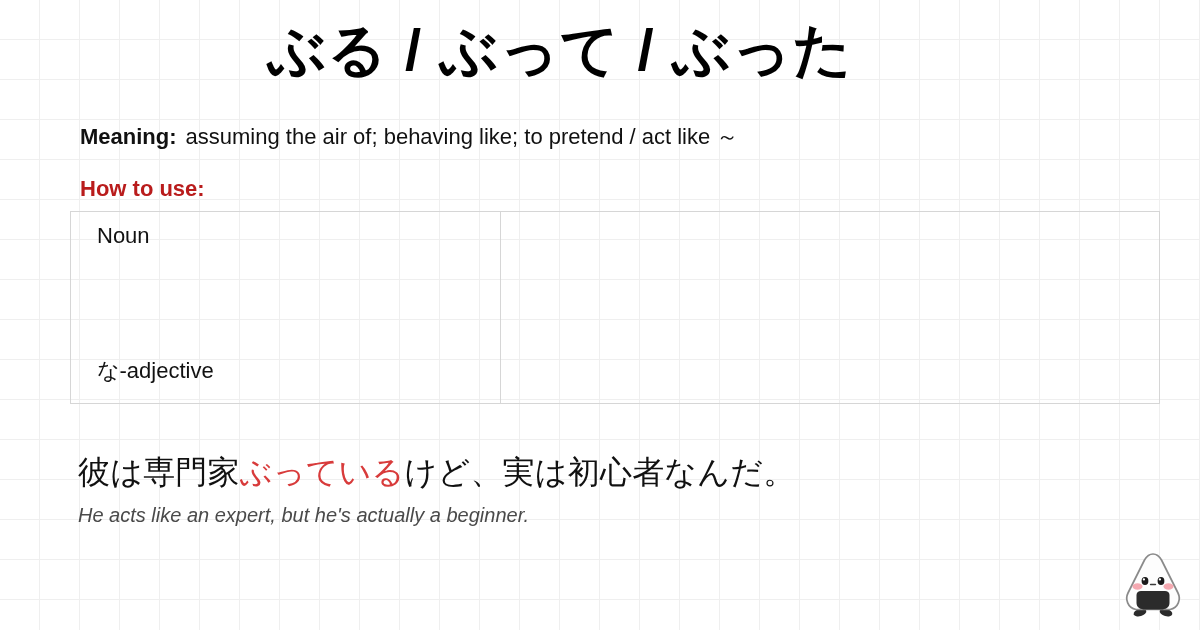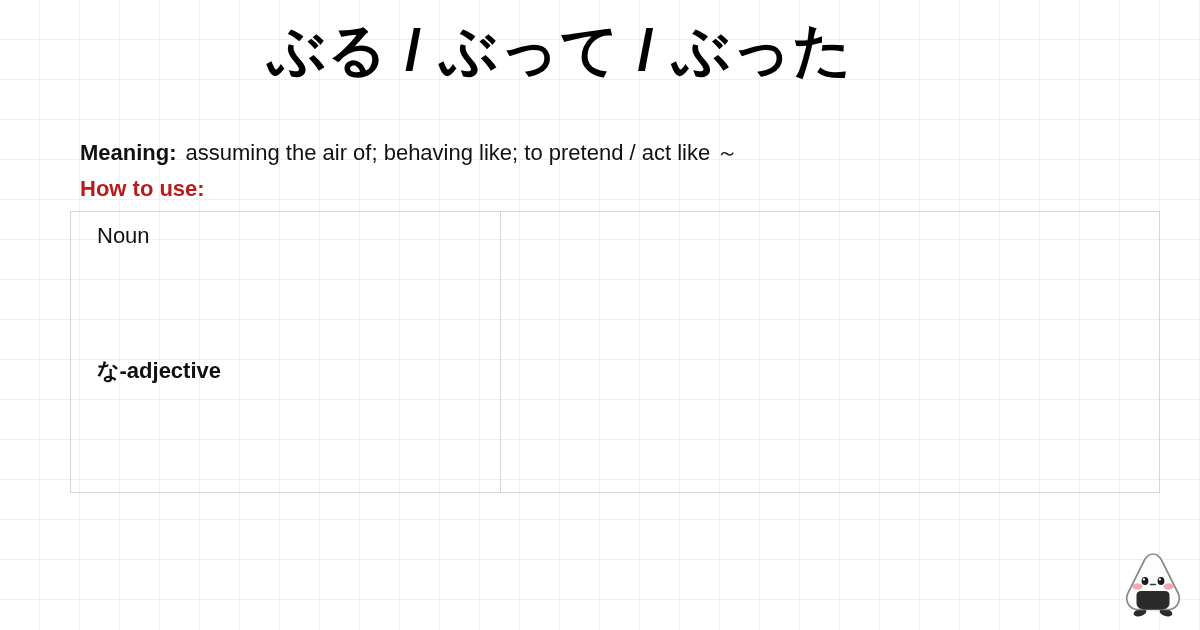"Meaning: assuming the air of;" .meaning-row { top: 136px -> 120px }
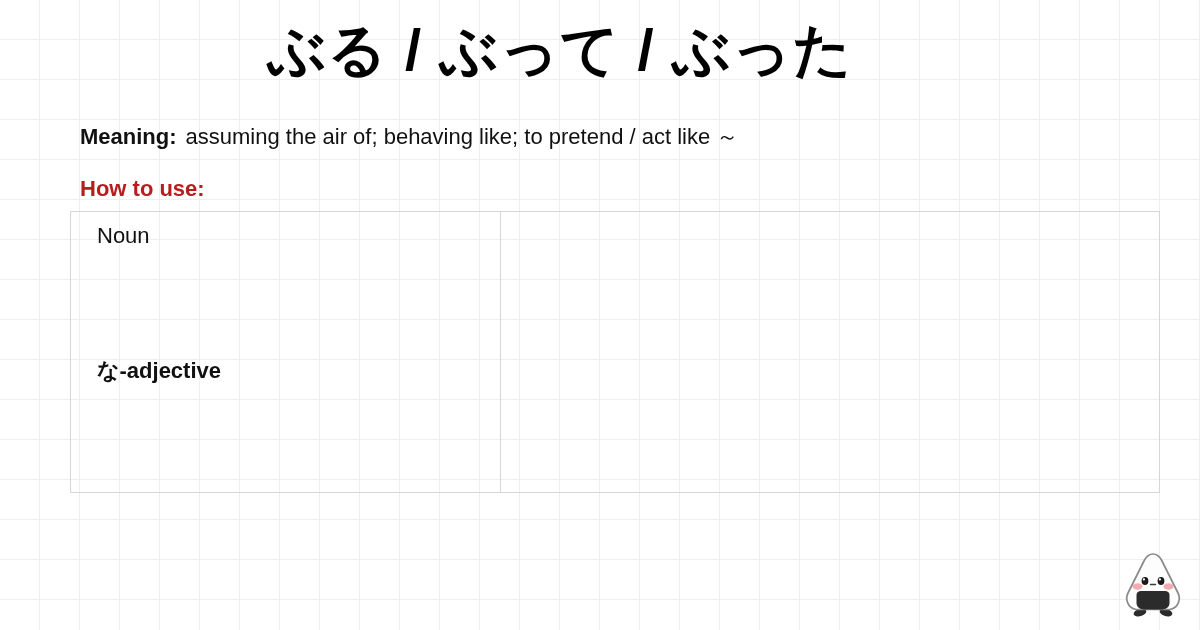"Noun" .usage-table { height: 282px -> 193px }
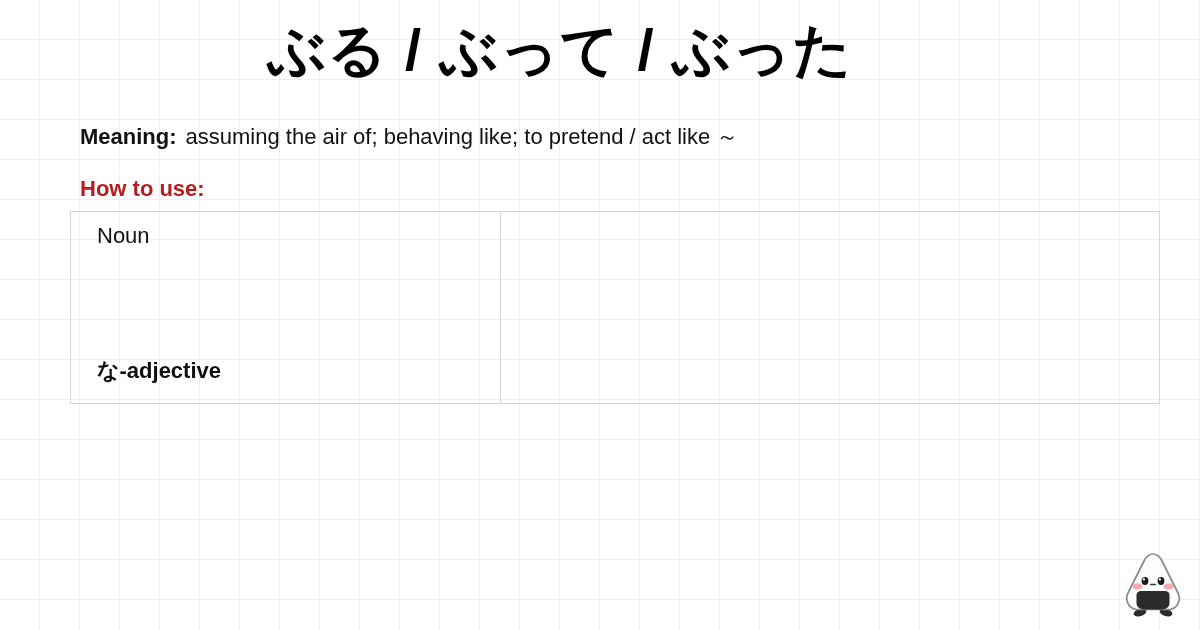"な-adjective" .left-row.na { font-weight: bold -> none }
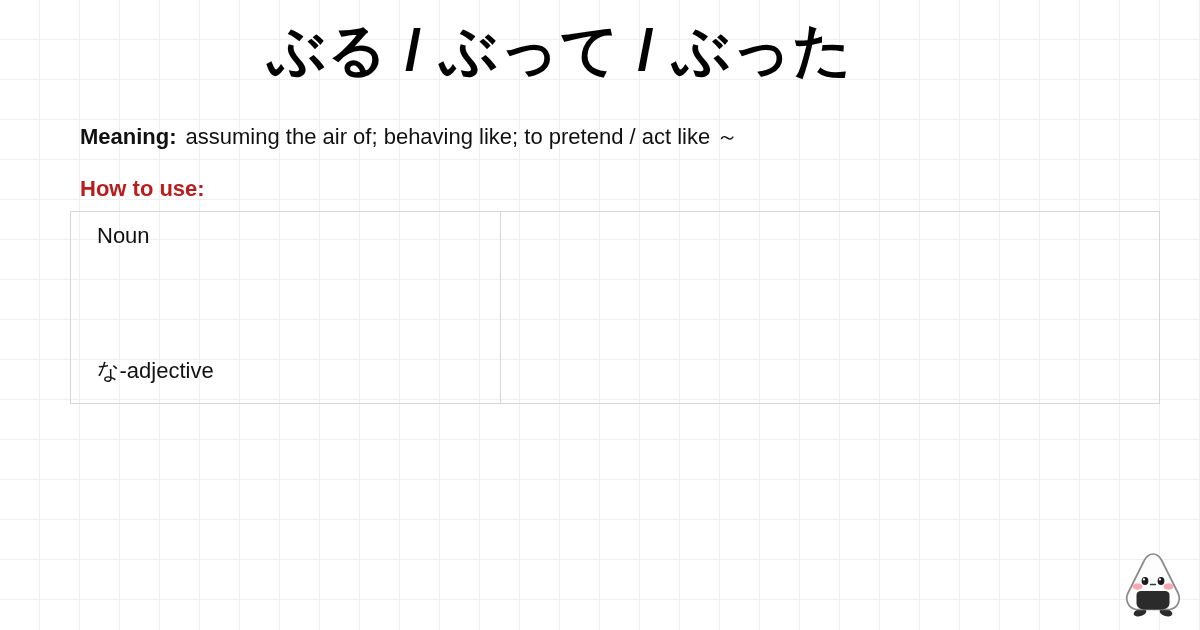"彼は専門家ぶっているけど、実は初心者なんだ。" div.example-block { html: none -> <div> <div><span>彼は専門家</span><span>ぶっている</span><span>けど、実は初心者なんだ。</span></div> <div>He acts like an expert, but he's actually a beginner.</div> </div> }
